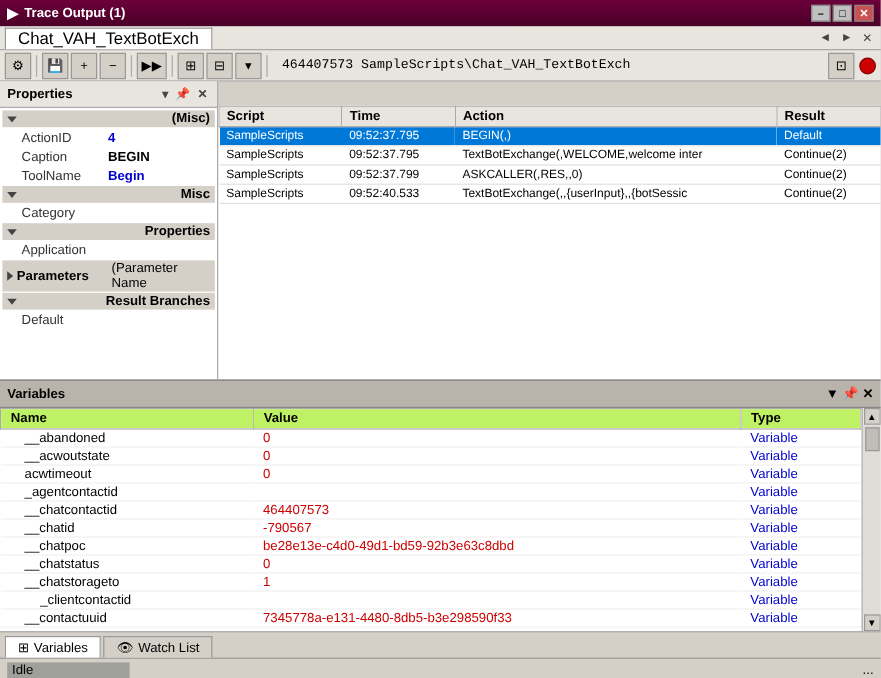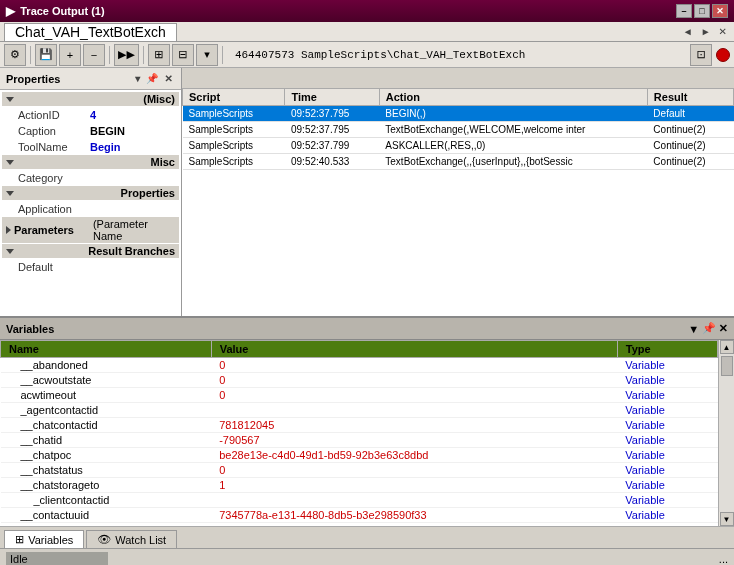"Name" .vars-table th { background: #4d7c0f -> #bef264 }
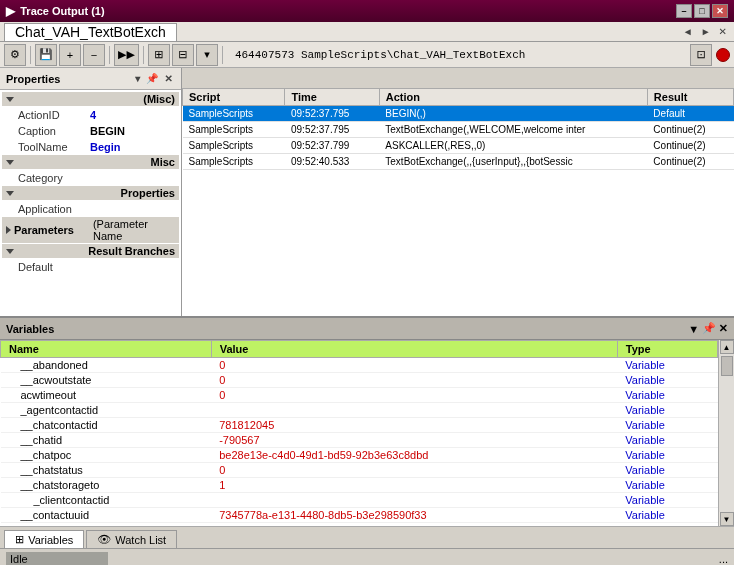"781812045" td.value-col { text: 781812045 -> 464407573 }
